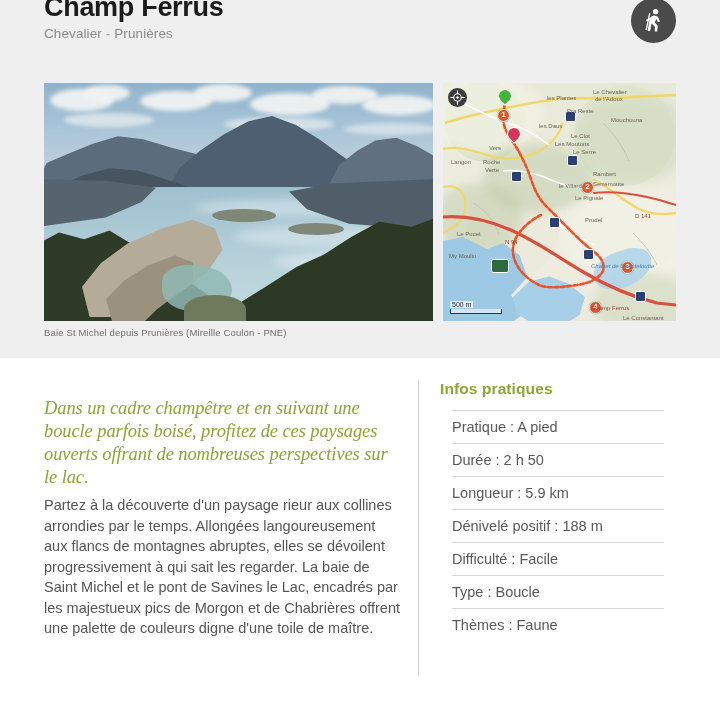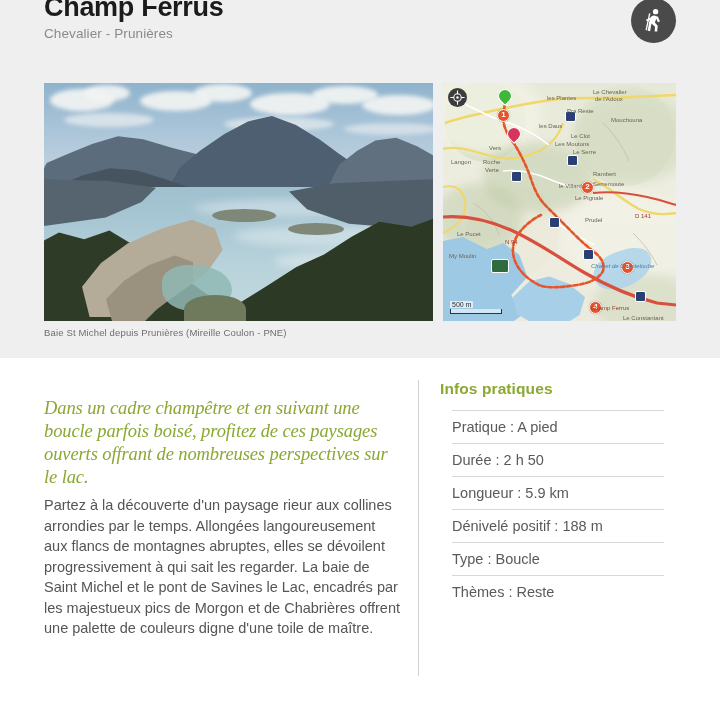"Difficulté : Facile" li.info-item { html: none -> <li>Difficulté : Facile</li> }
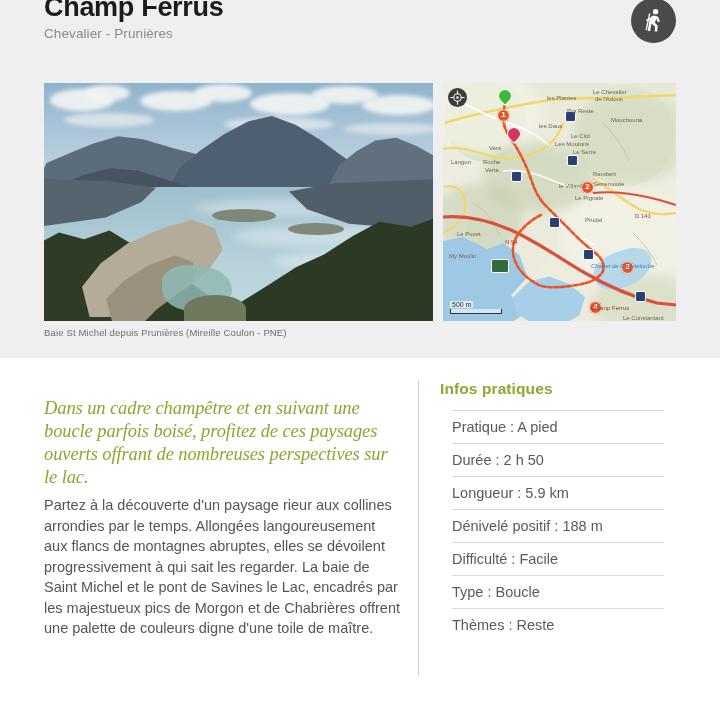"Thèmes : Reste" li.info-item { text: Reste -> Faune }
